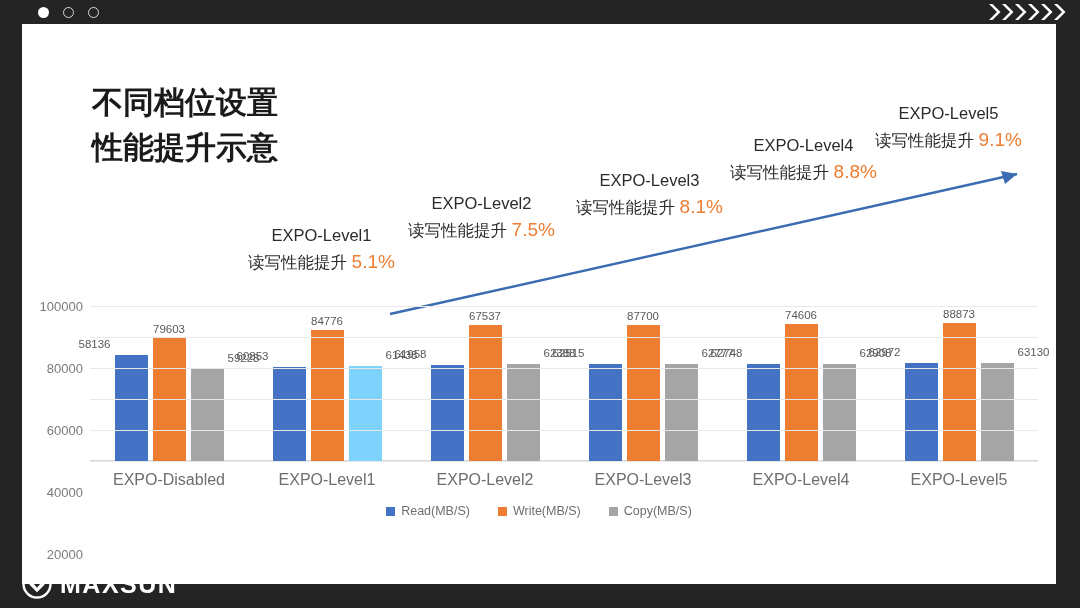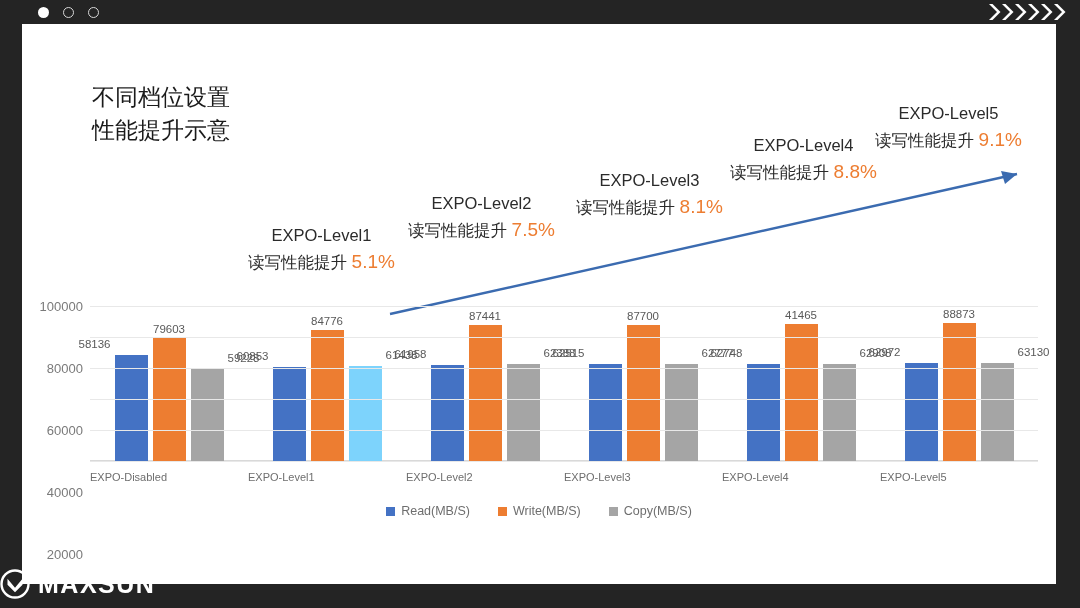"不同档位设置" .title { font-size: 23px -> 31px; font-weight: normal -> bold }
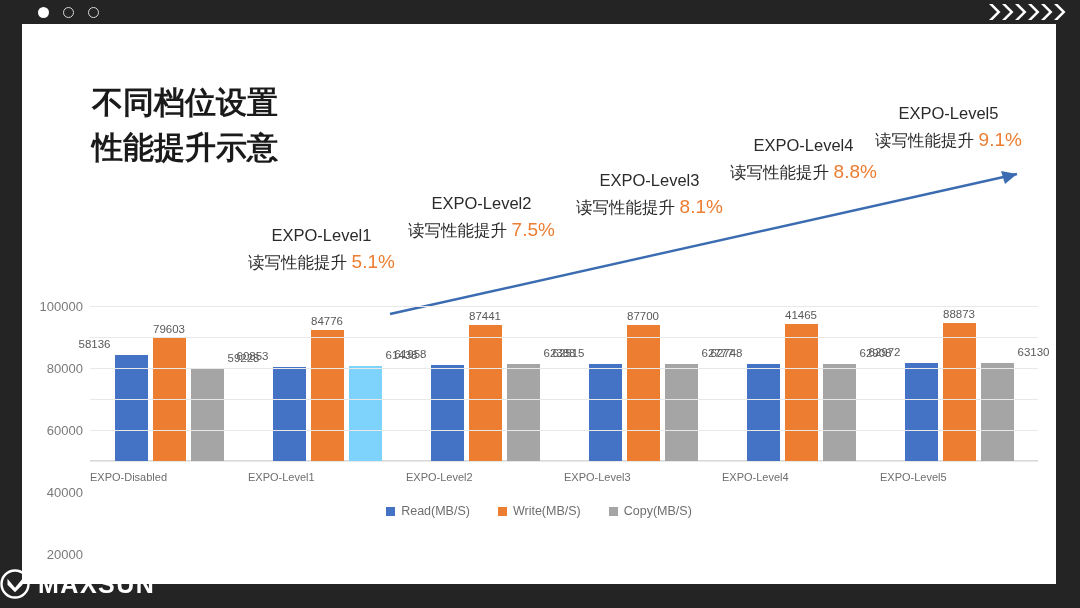"87441" span.val { text: 87441 -> 67537 }
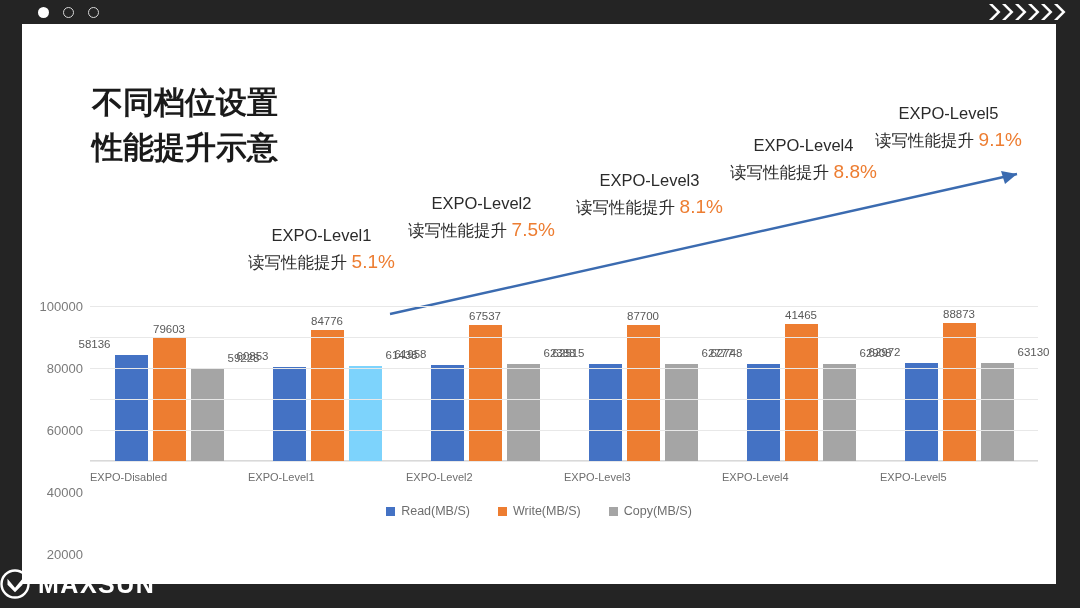"41465" span.val { text: 41465 -> 74606 }
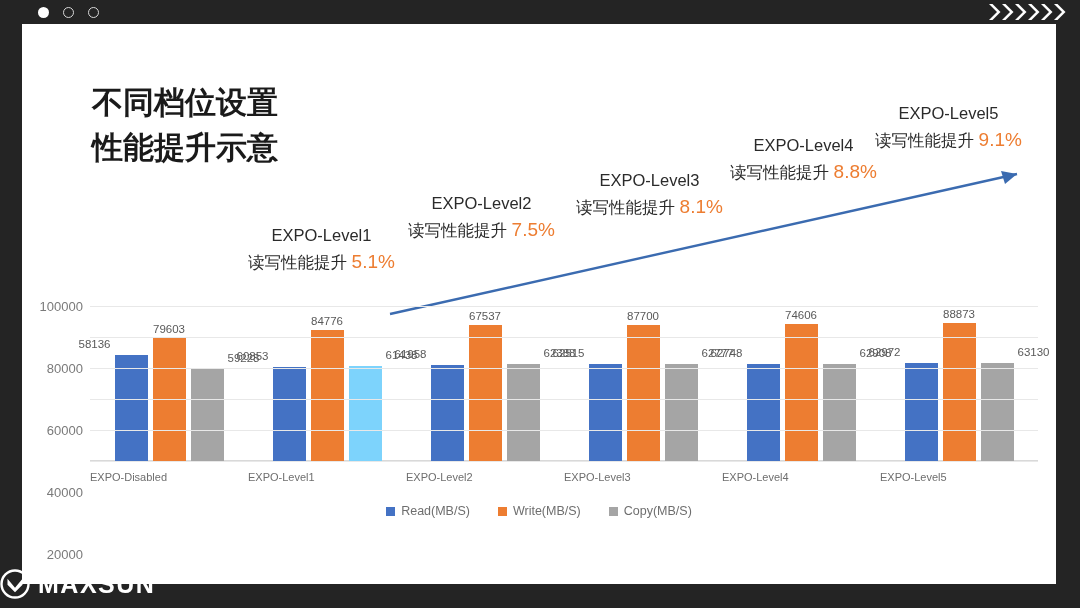"EXPO-Disabled" .cat { font-size: 11px -> 16px; text-align: none -> center }
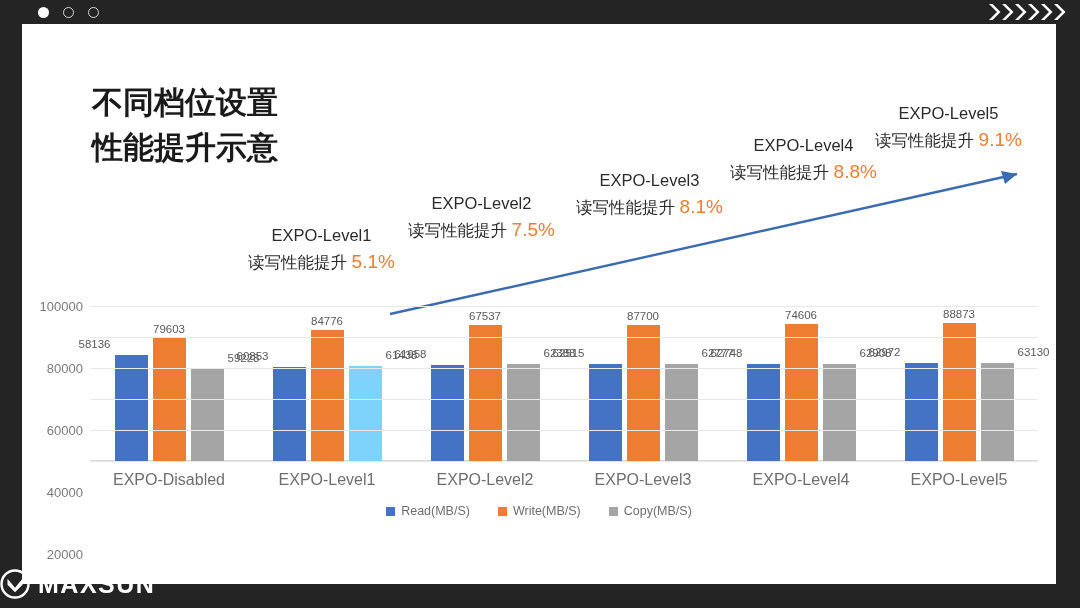"MAXSUN" .logo-wrap { padding-left: none -> 22px }
